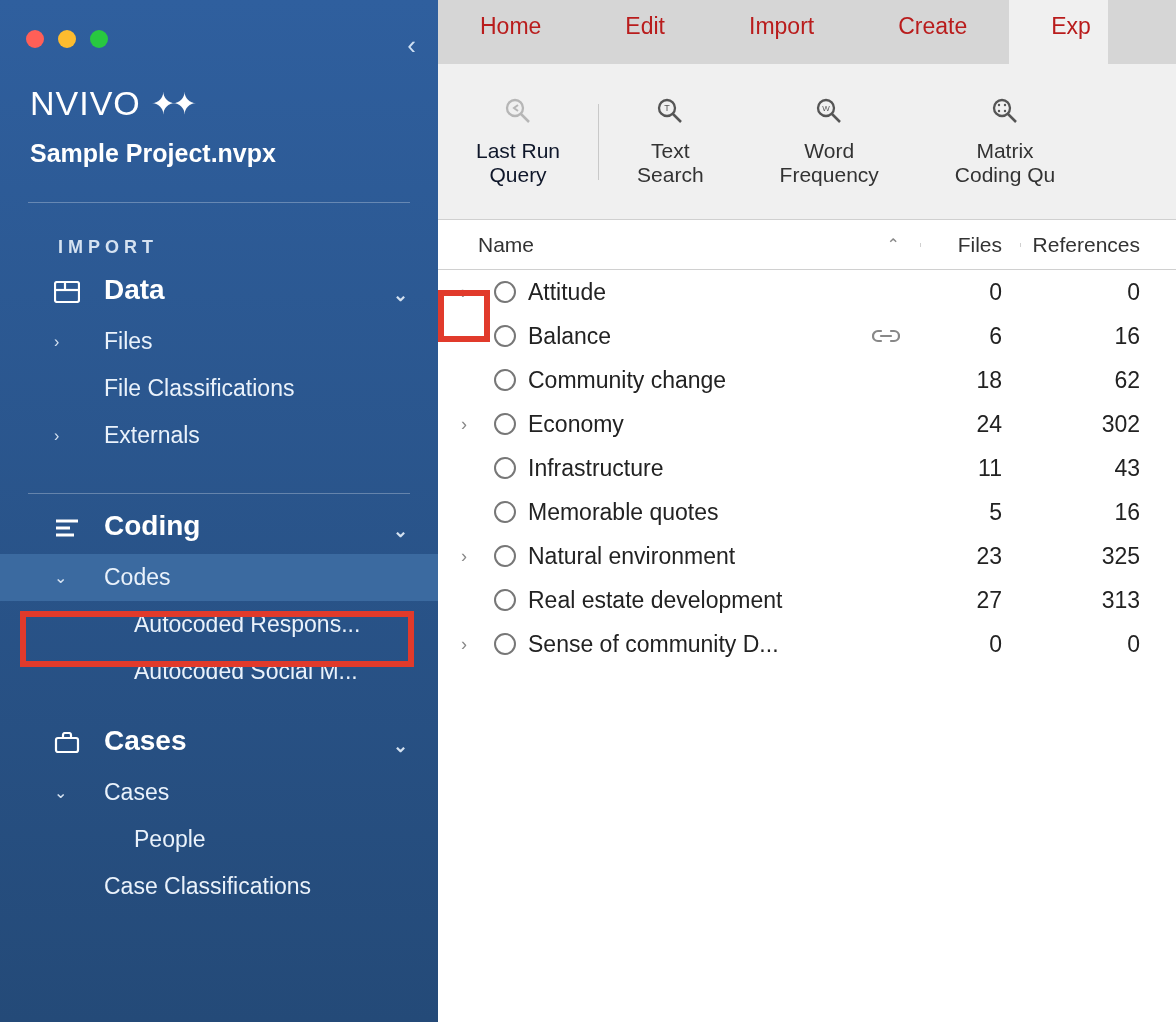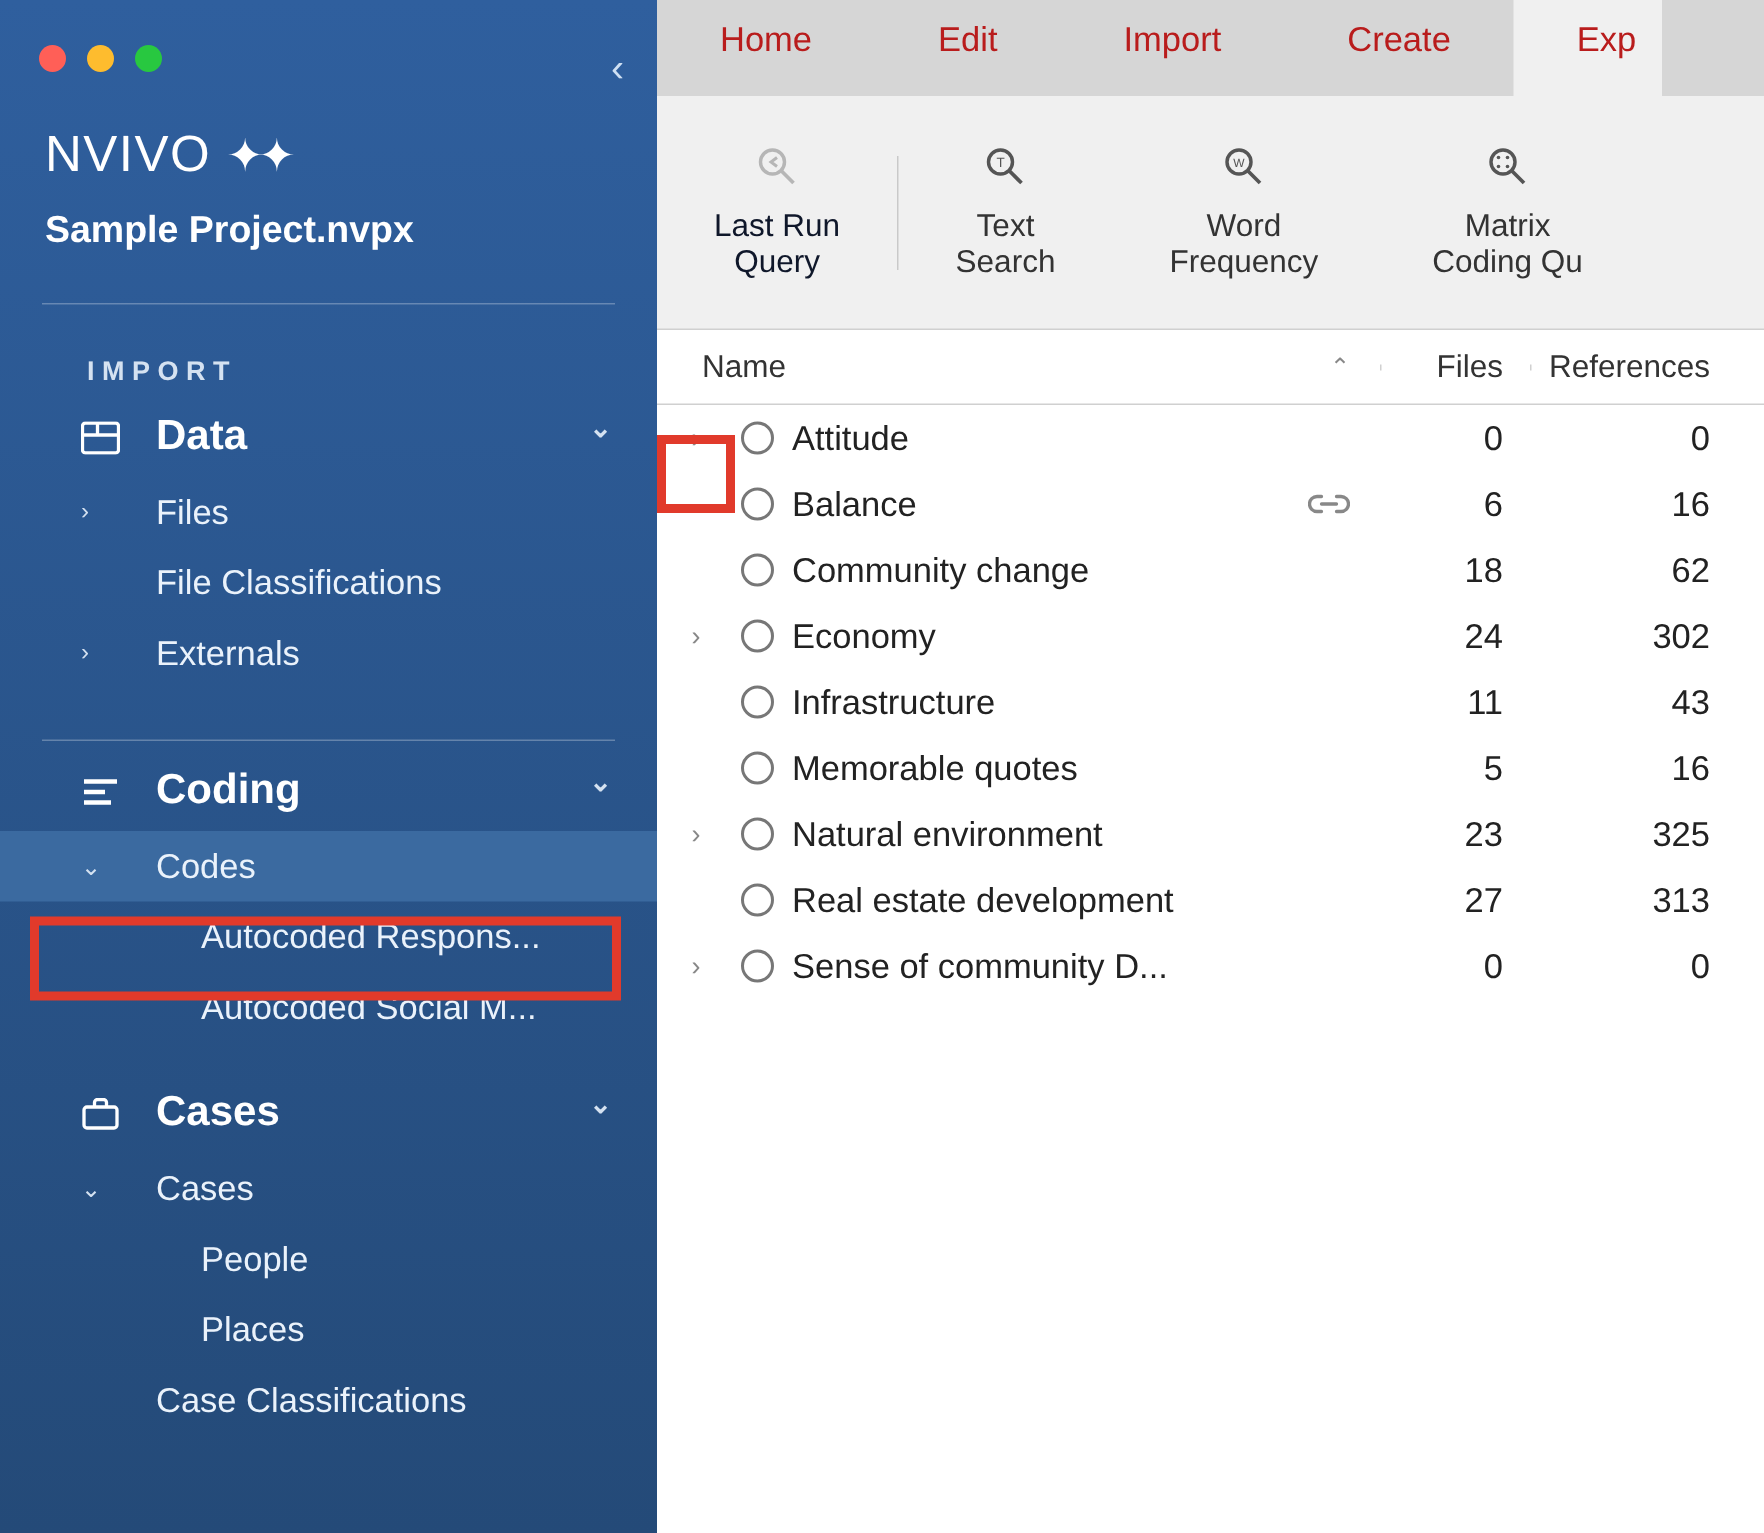"Name" .th-name { padding-left: 30px -> 40px }
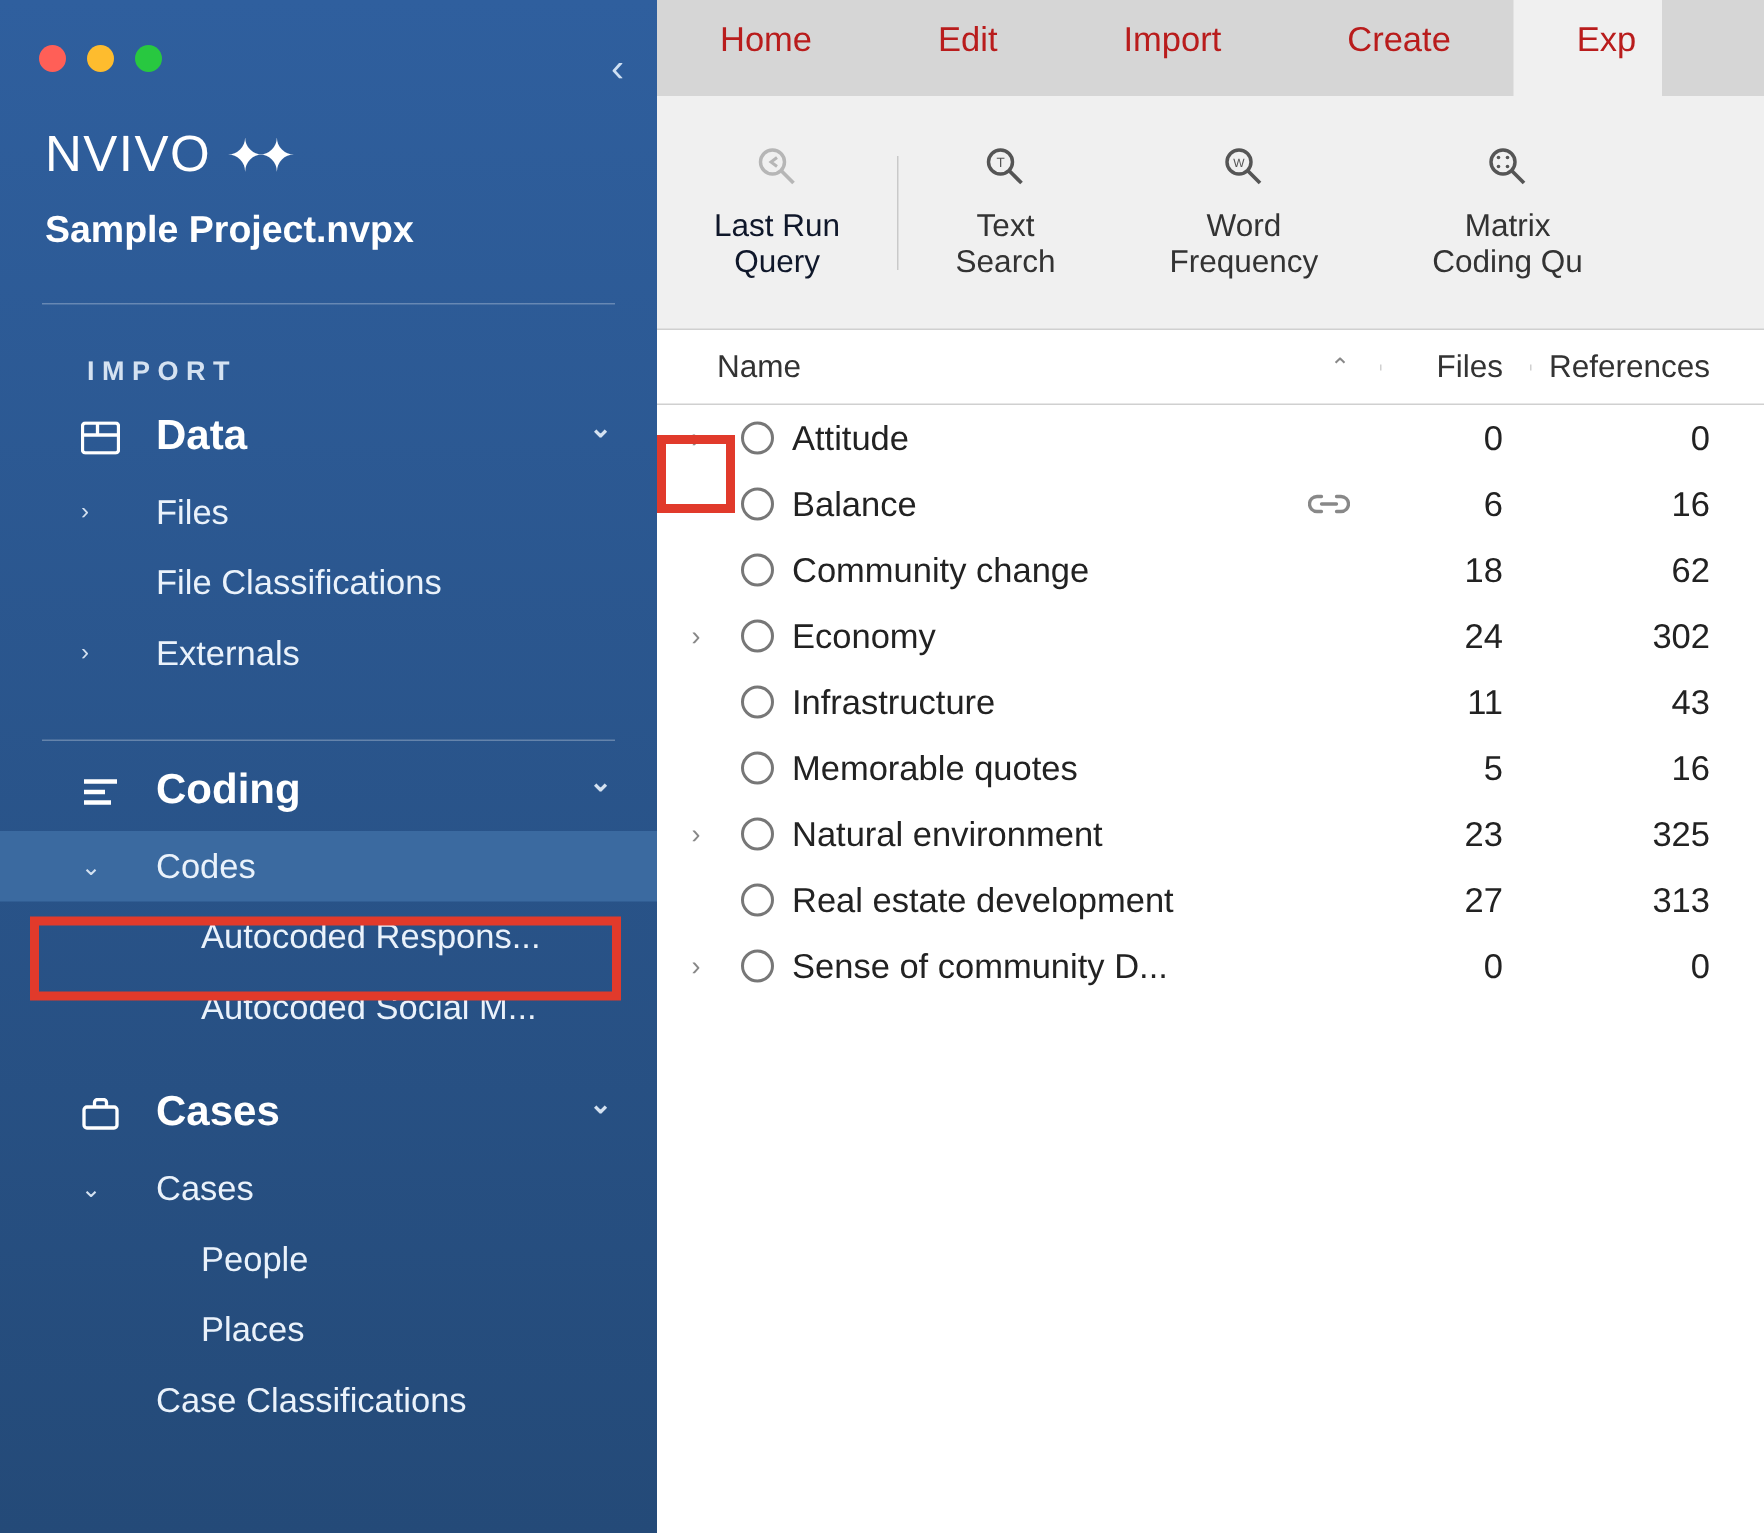"Data" .nav-group-header { align-items: flex-start -> flex-end }
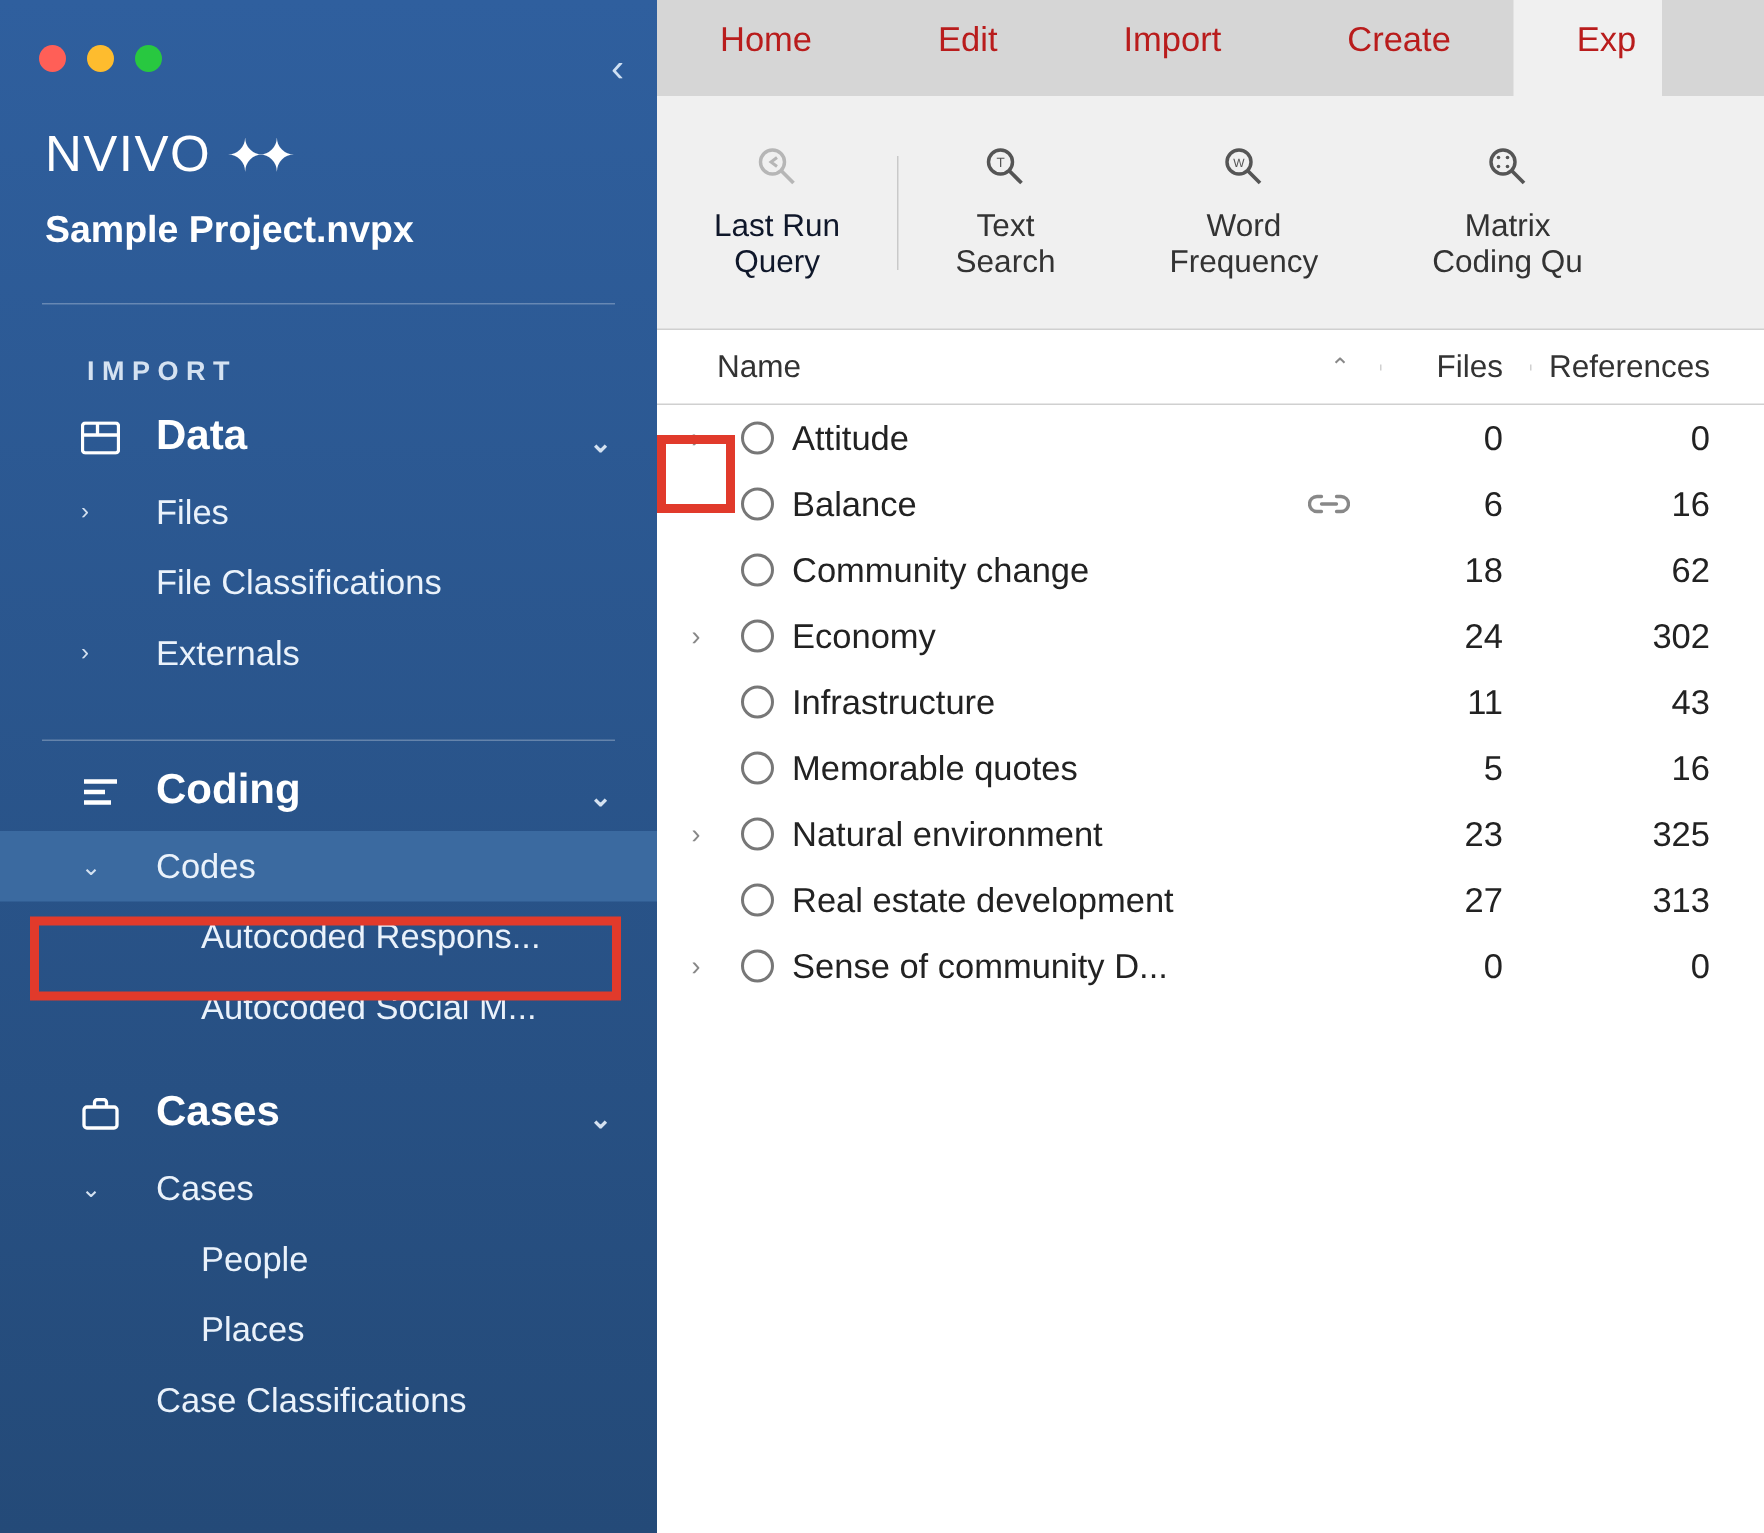"Places" div.nav-item { html: <div> <span>Places</span> </div> -> none }
